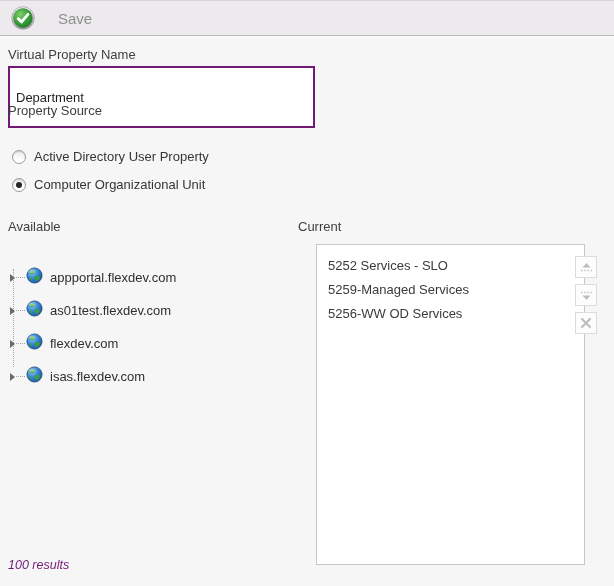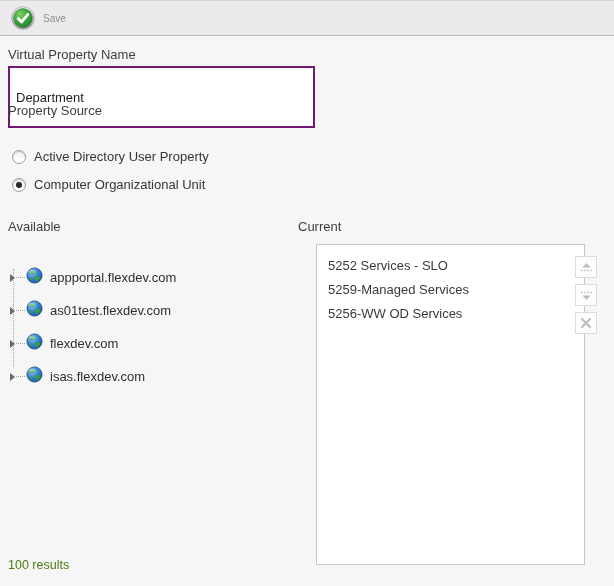"Save" .save-btn .label { font-size: 10px -> 15px; margin-left: none -> 15px }
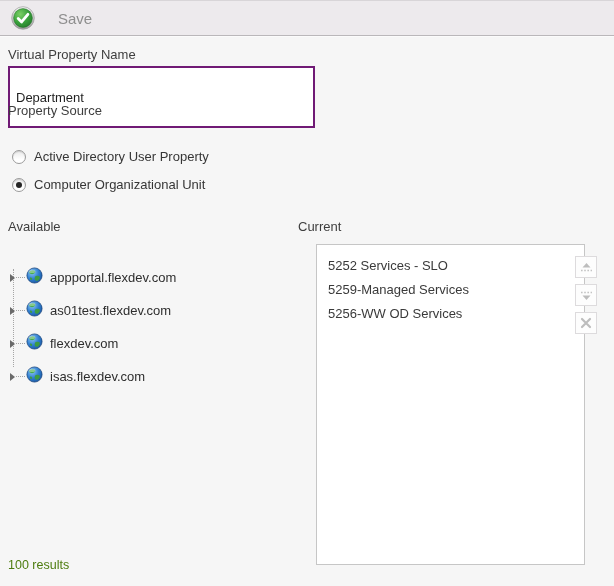"100 results" .status-text { color: #4d7c0f -> #701a75; font-style: none -> italic }
